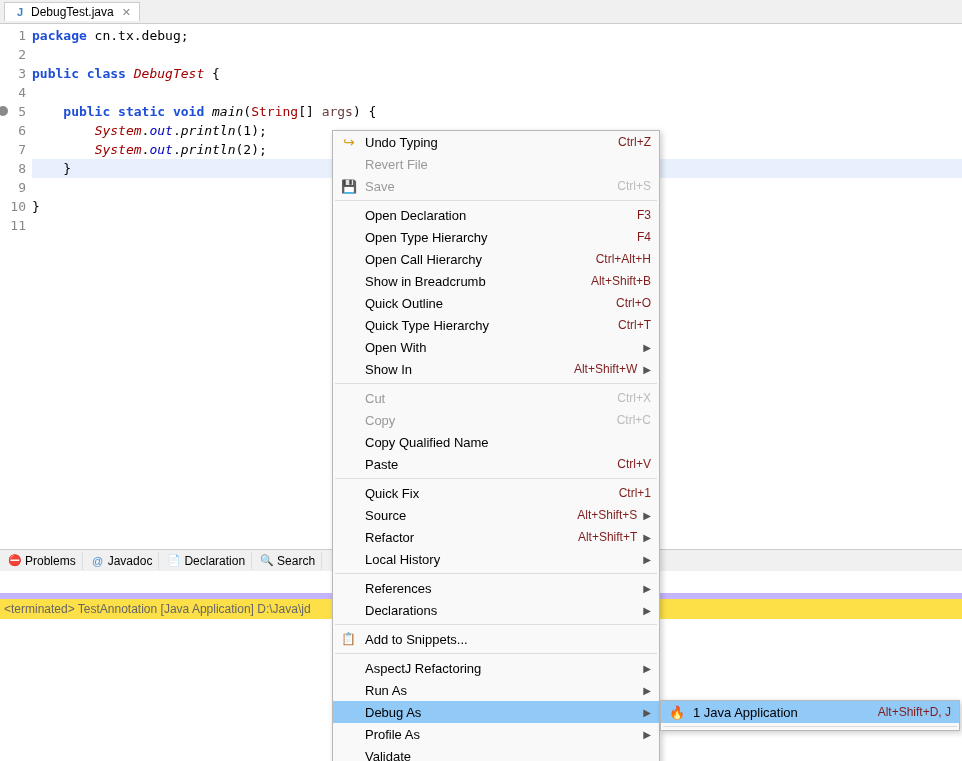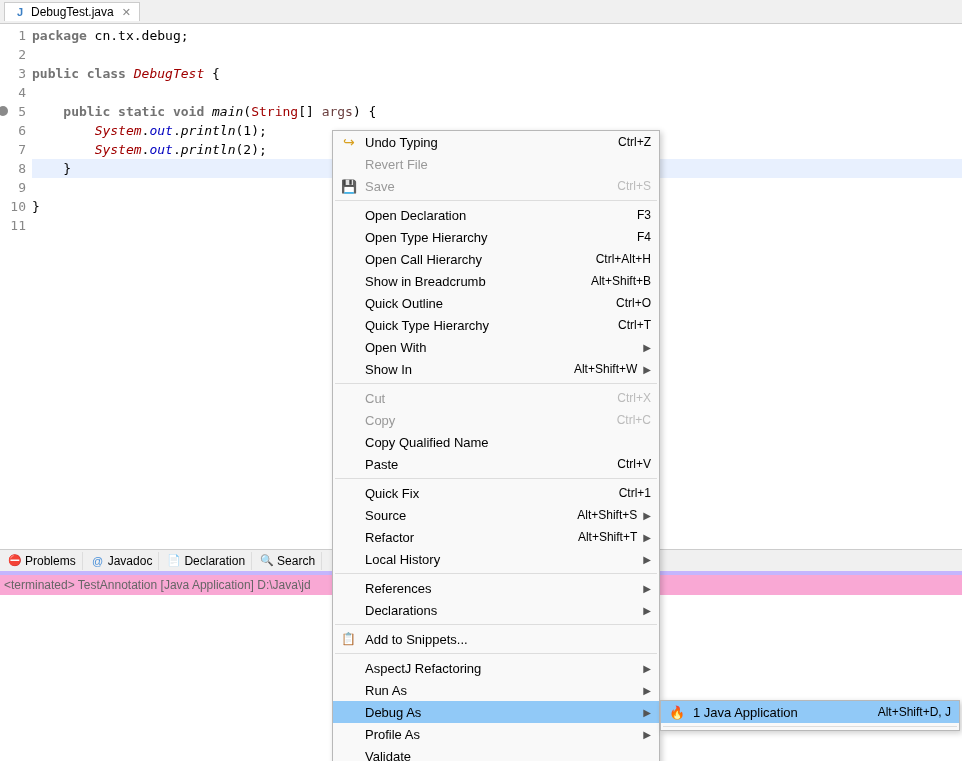"package" .kw { color: #737373 -> #1d4ed8 }
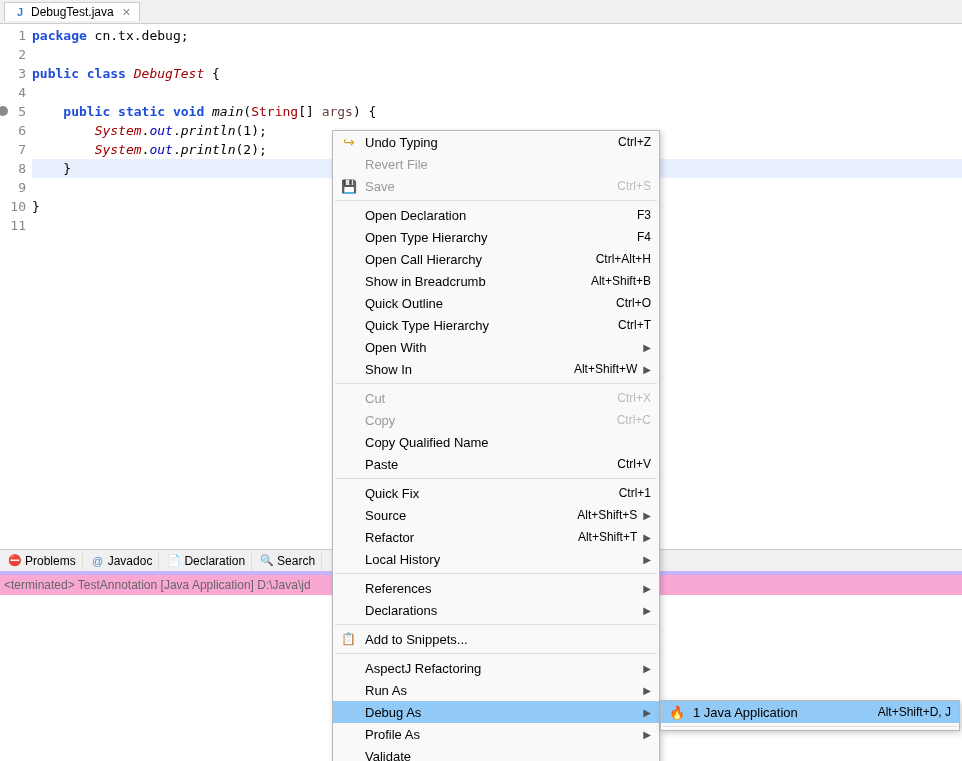"Ctrl+Z" .menu-shortcut { color: #000000 -> #7f1d1d }
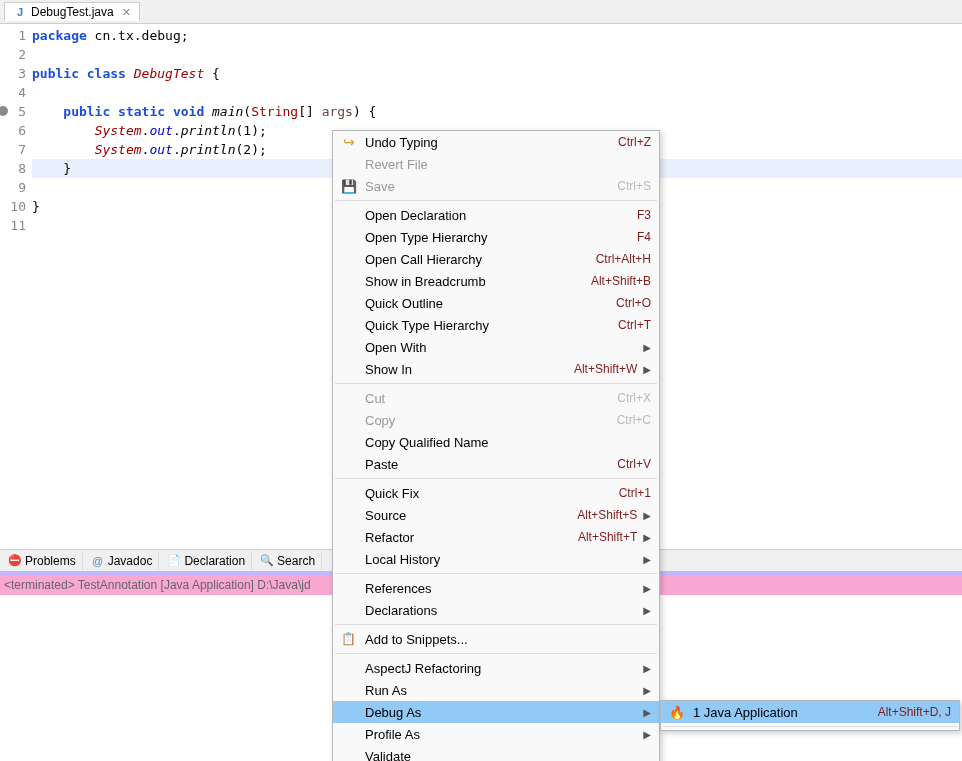"<terminated> TestAnnotation [Java" .status-line { background: #f9a8d4 -> #fde047; border-top: 4px solid #c4b5fd -> 6px solid #c4b5fd; margin-top: none -> 22px }
